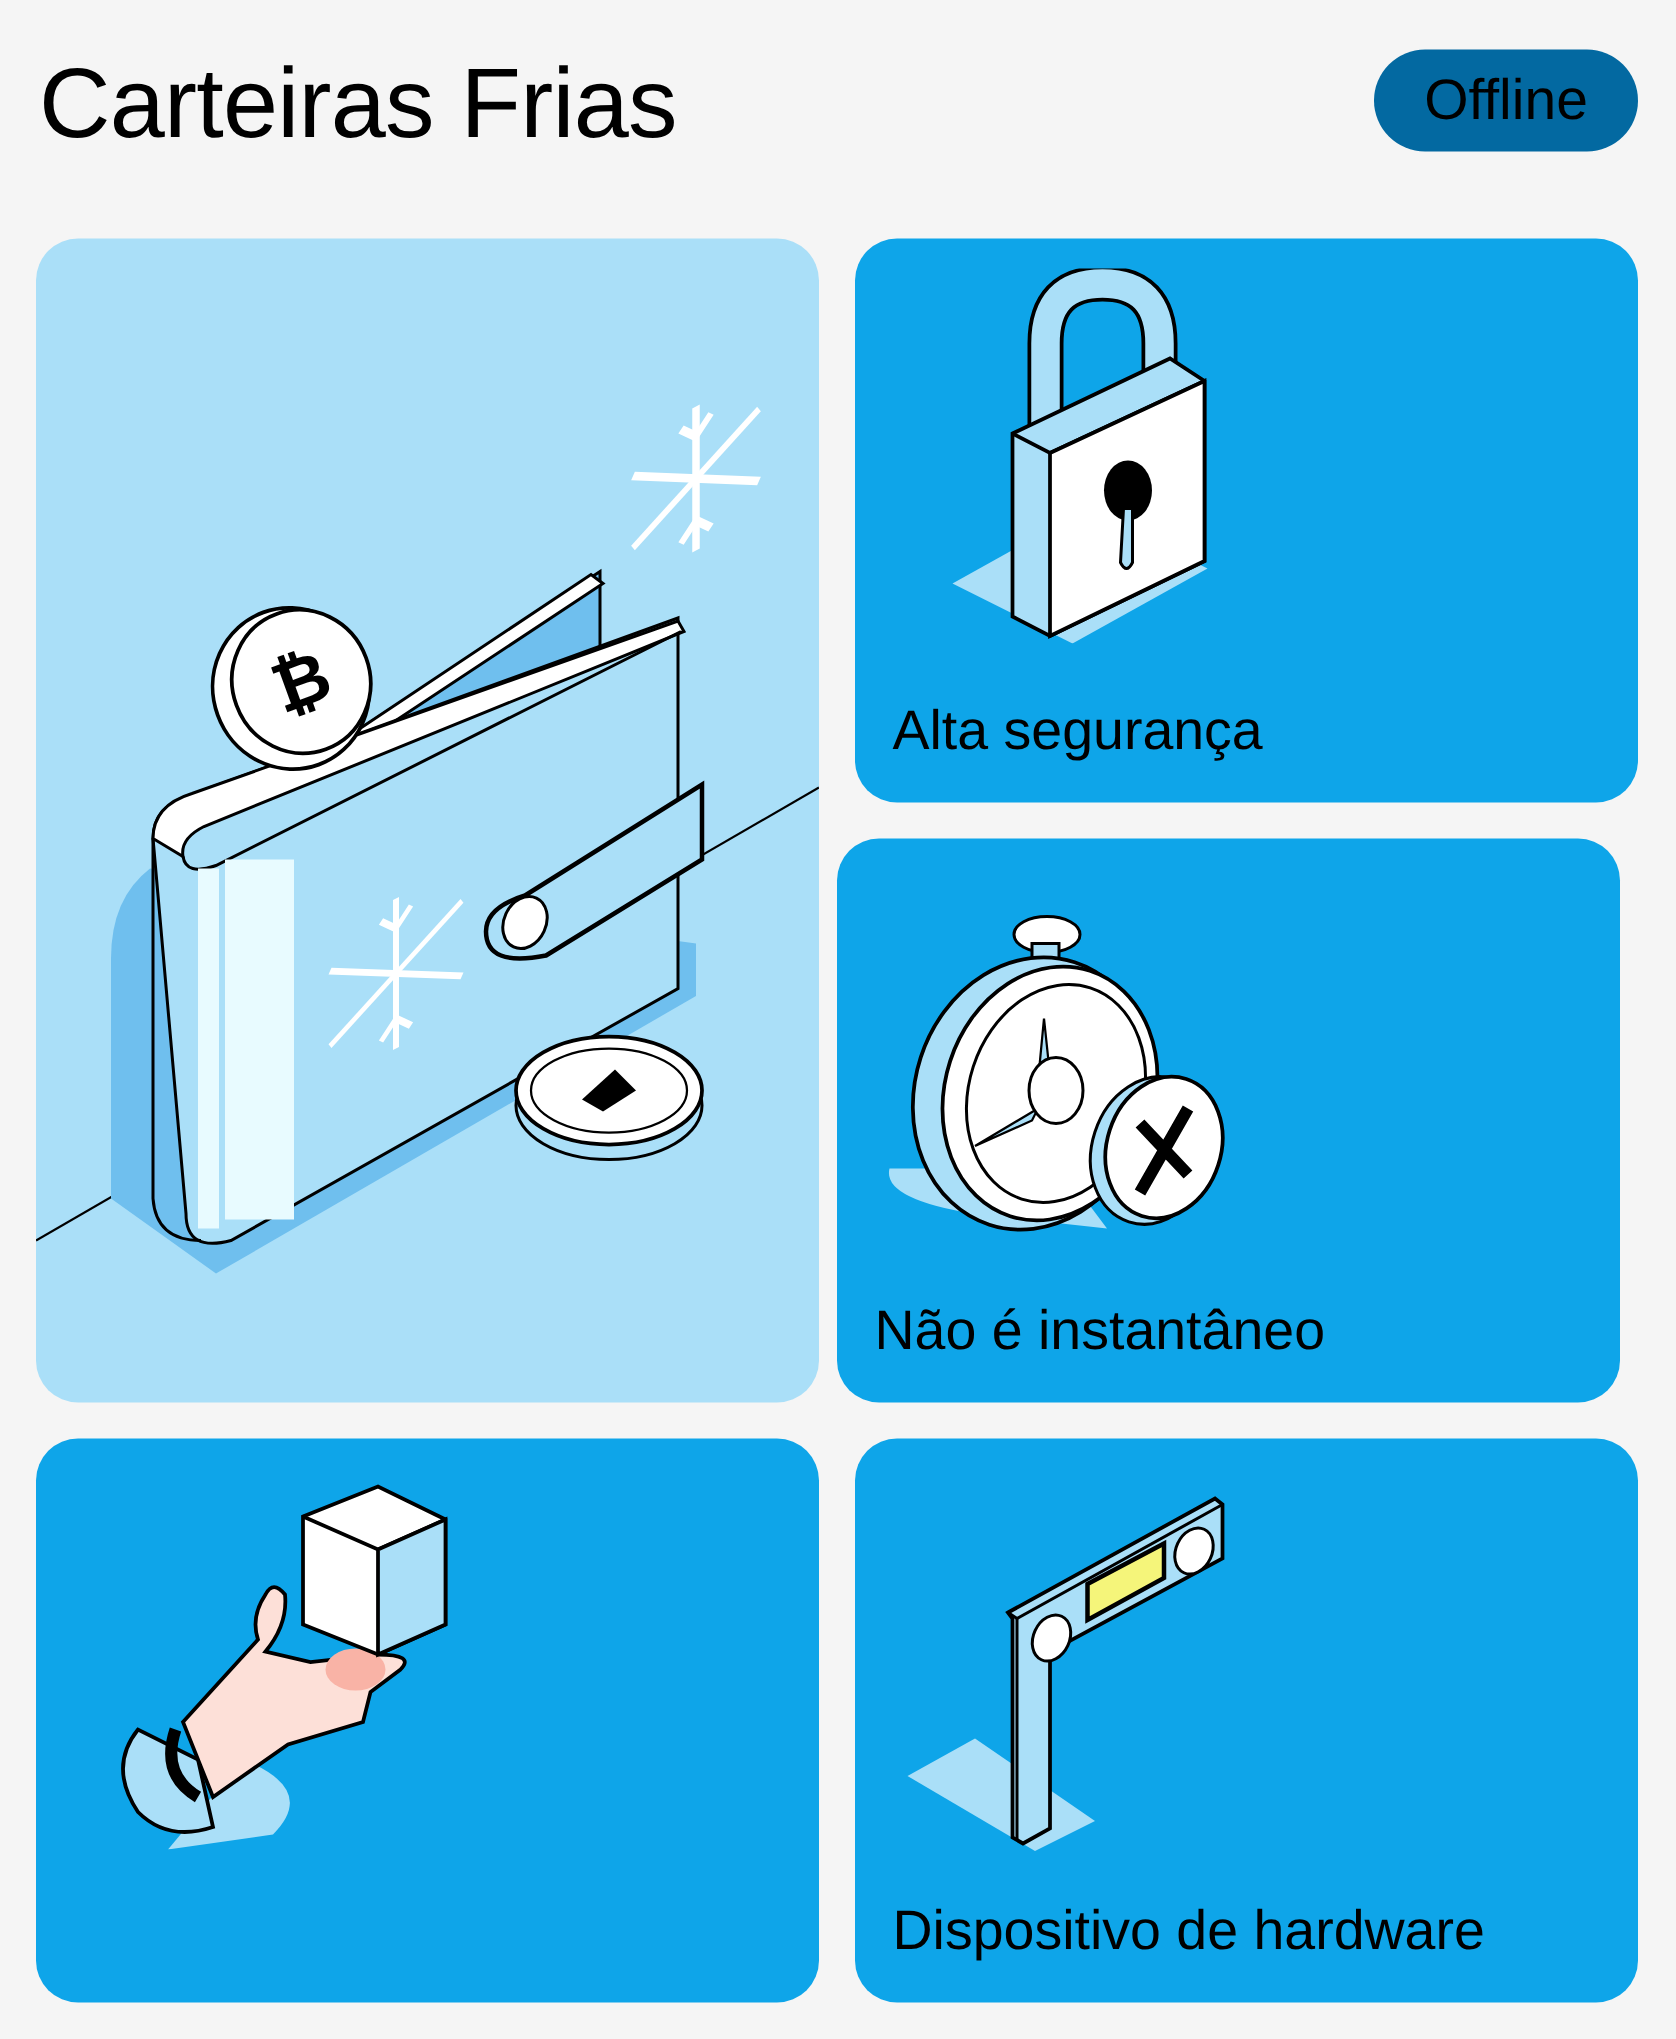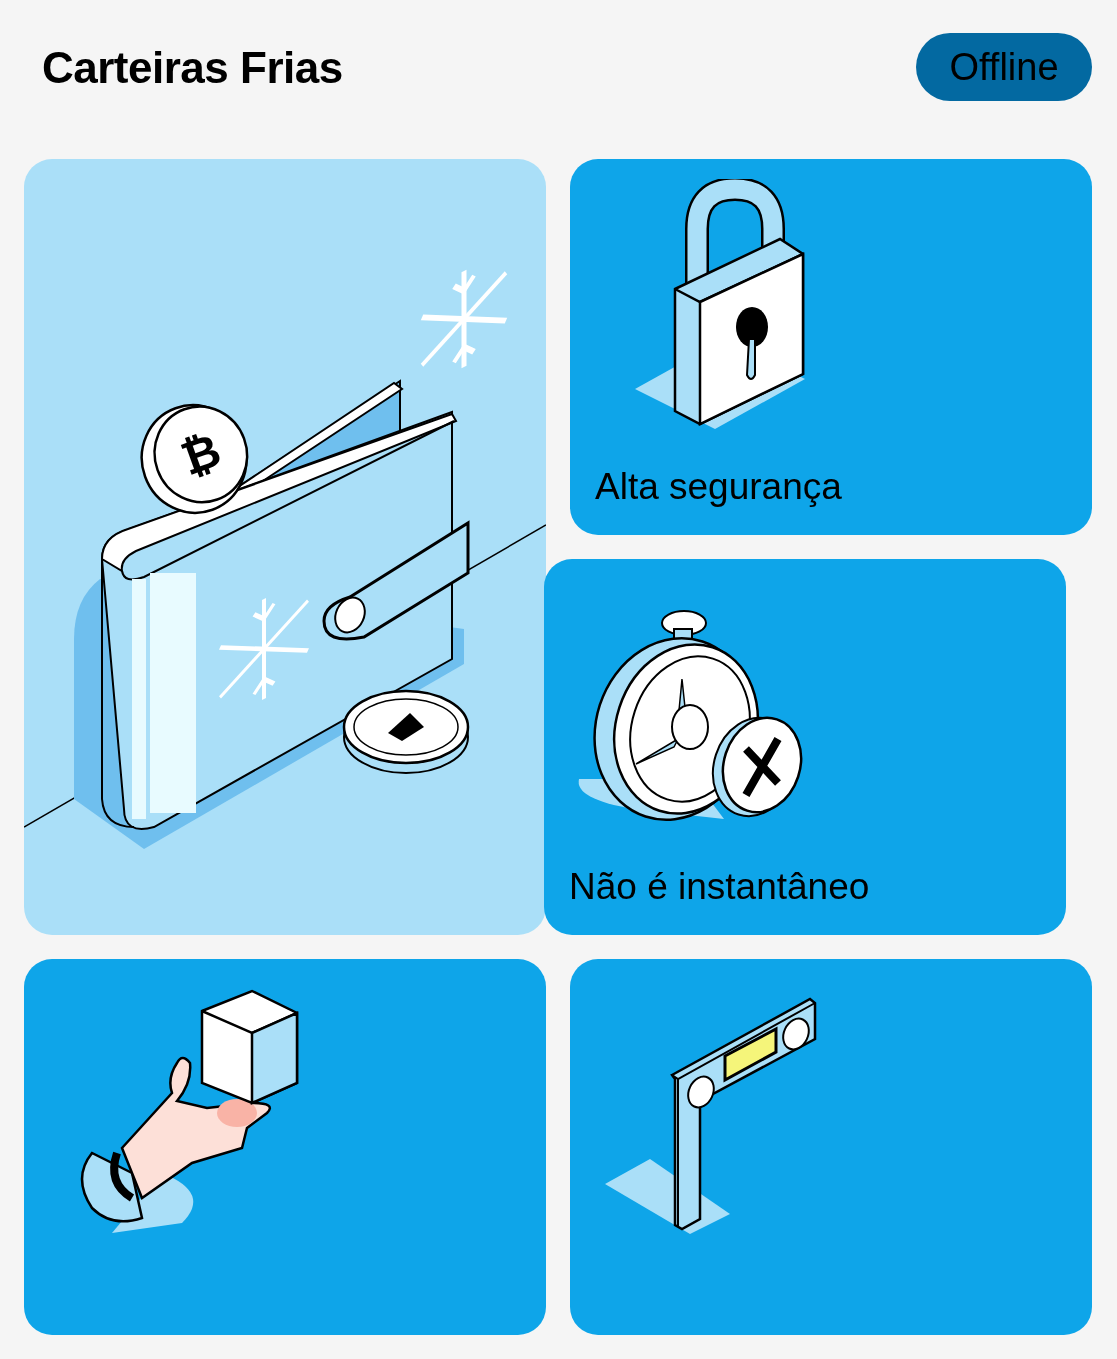"Carteiras Frias" .title { font-size: 44px -> 66px; font-weight: 700 -> 400; left: 42px -> 26px }
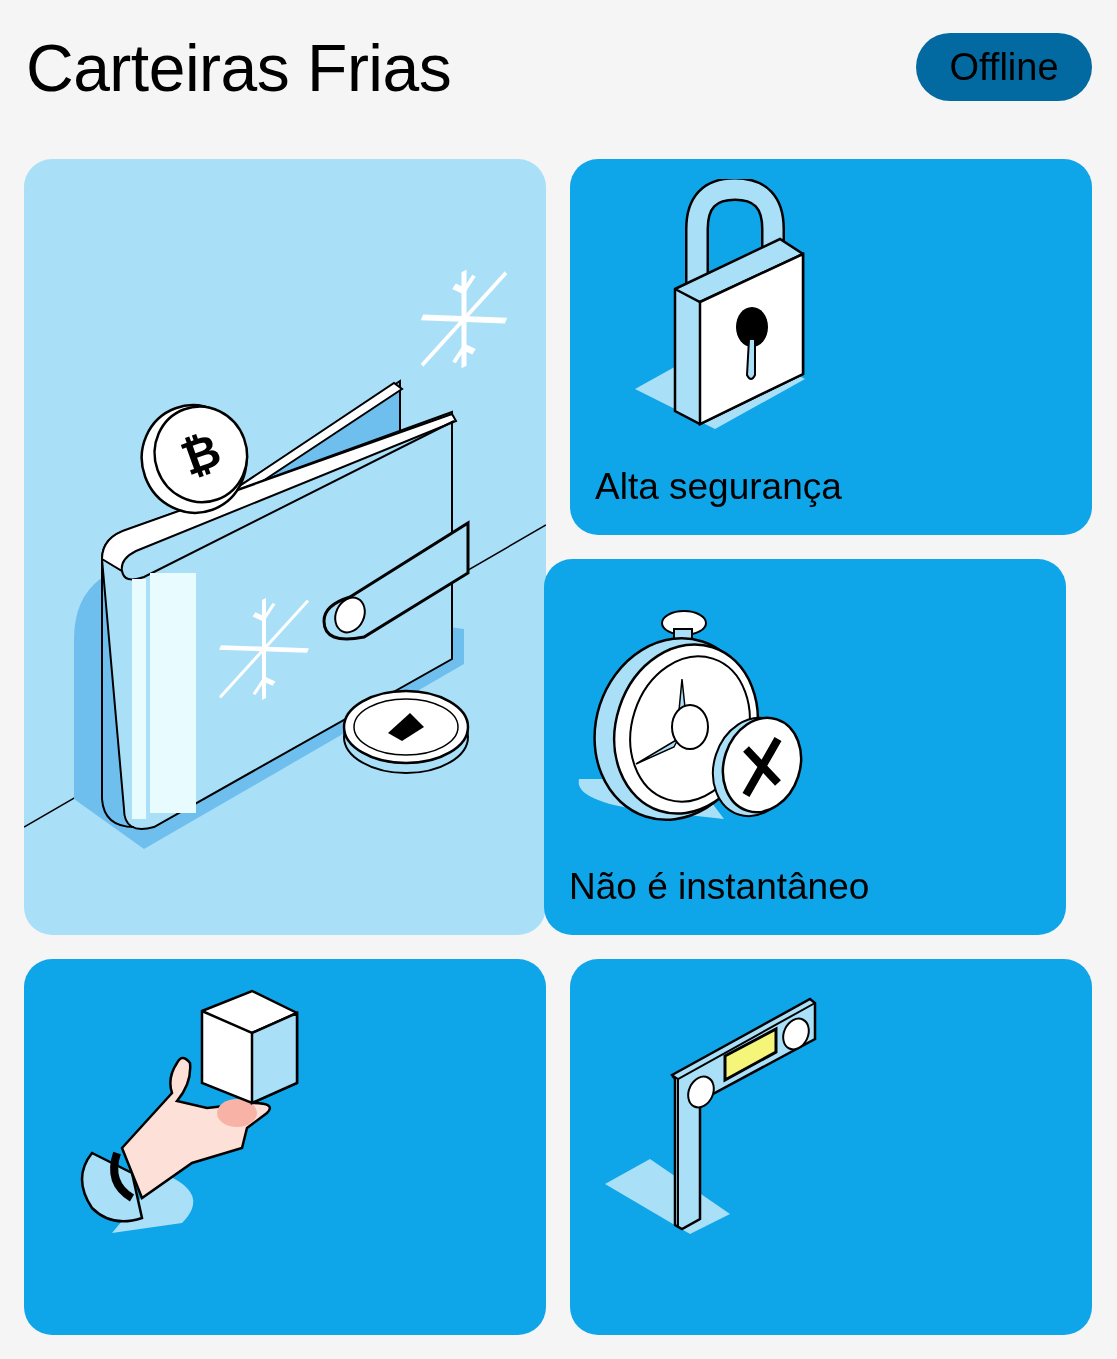"Não é instantâneo" div.card { left: 544px -> 558px }
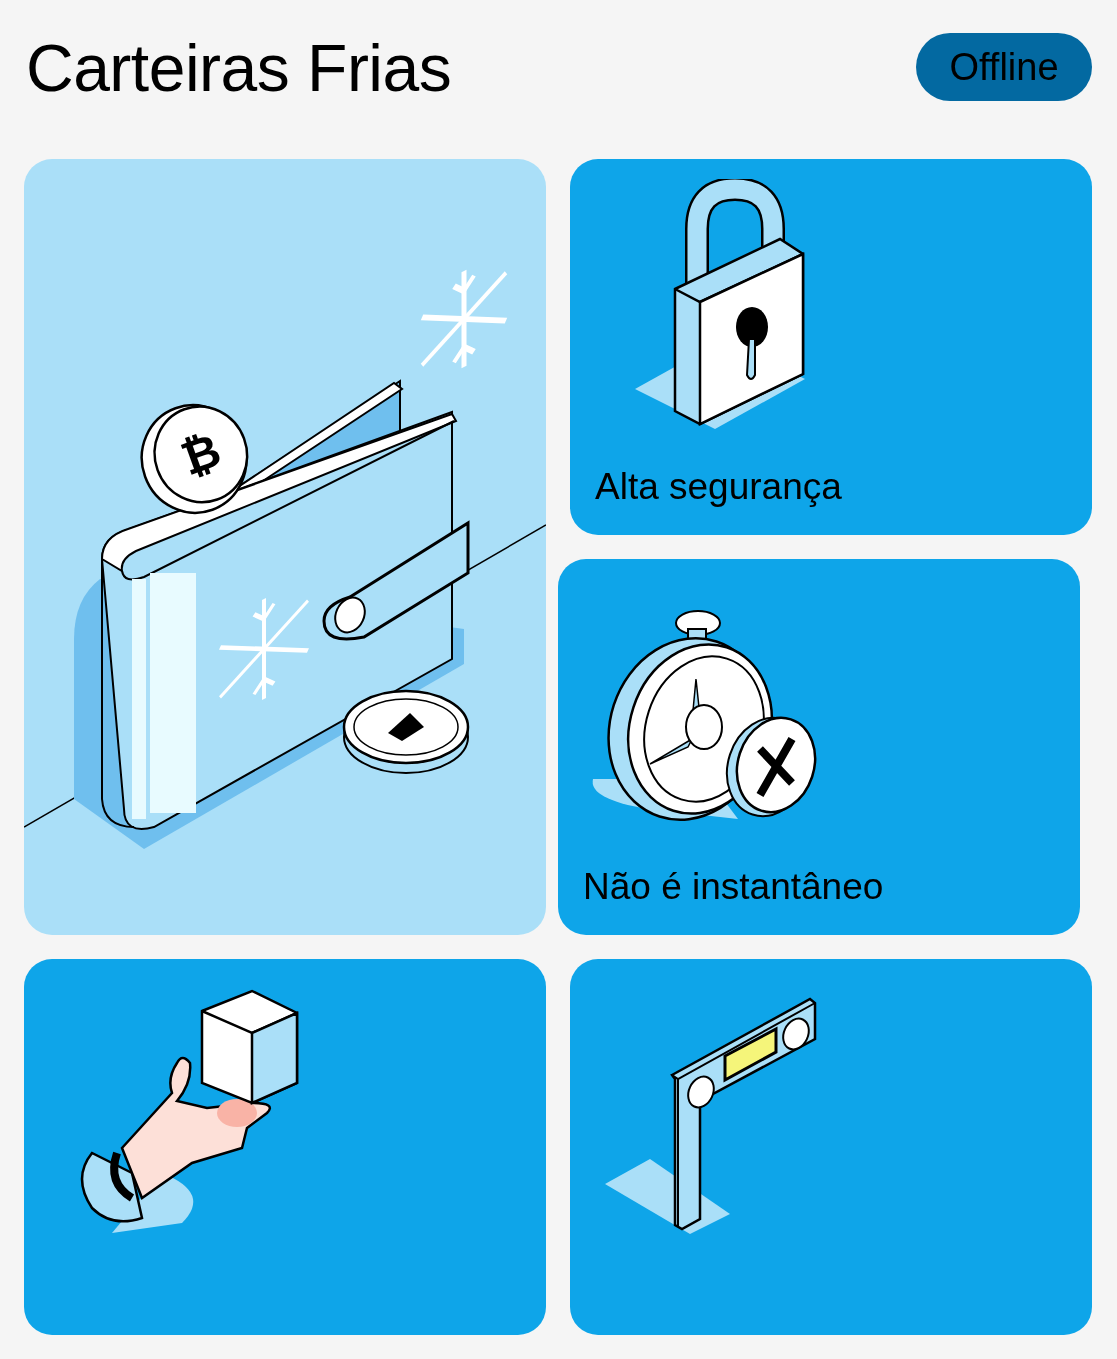"Dispositivo de hardware" div.label { html: none -> <div>Dispositivo de hardware</div> }
